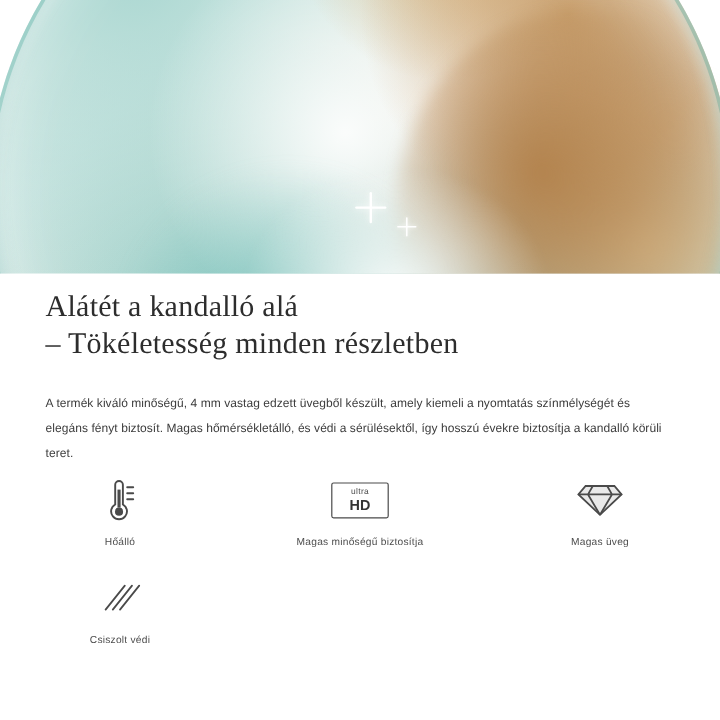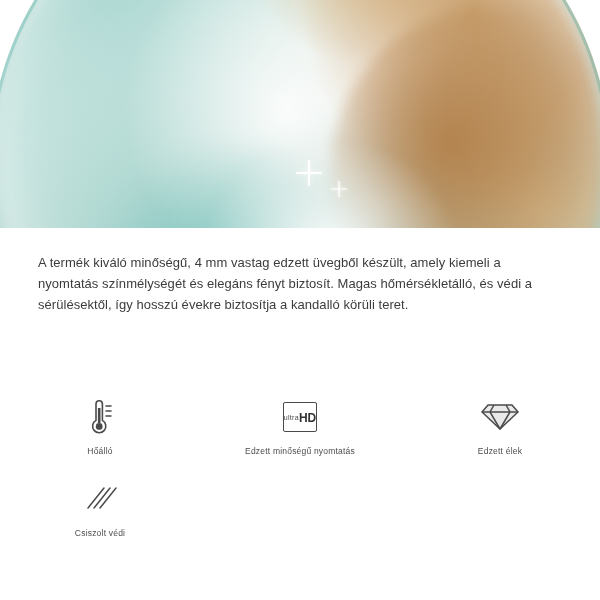"Alátét a kandalló alá" h1.headline { html: none -> <h1> <span>Alátét a kandalló alá</span> <span>– Tökéletesség minden részletben</span> </h1> }
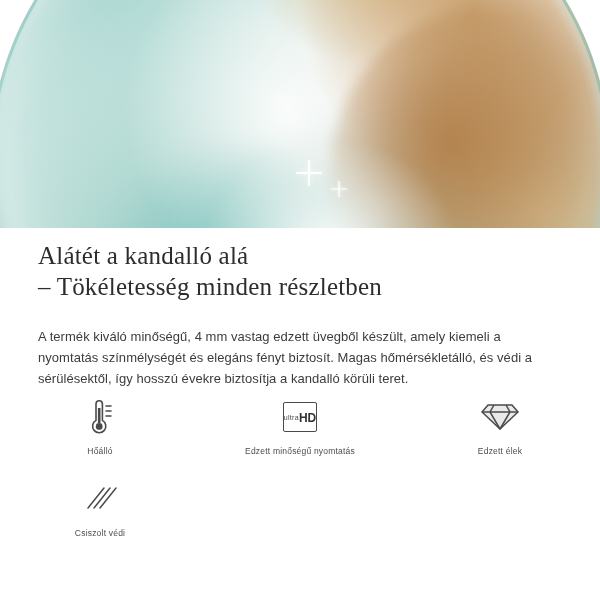"A termék kiváló minőségű, 4" .body-copy { font-size: 13px -> 10px }
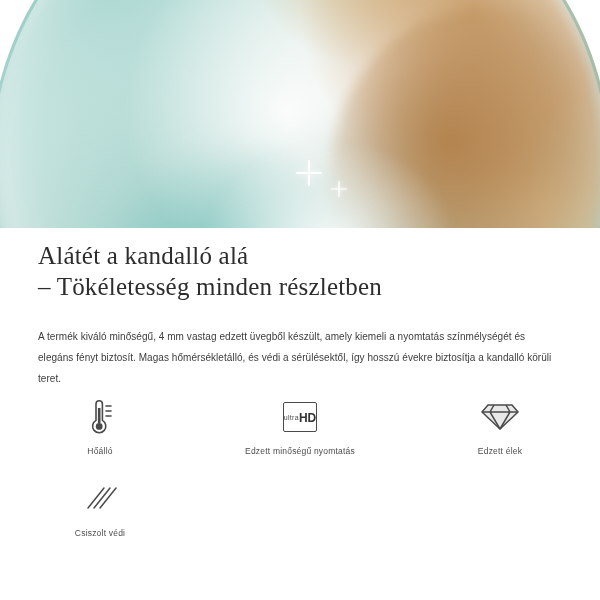"HD" .ultra-hd { flex-direction: row -> column; width: 34px -> 48px }
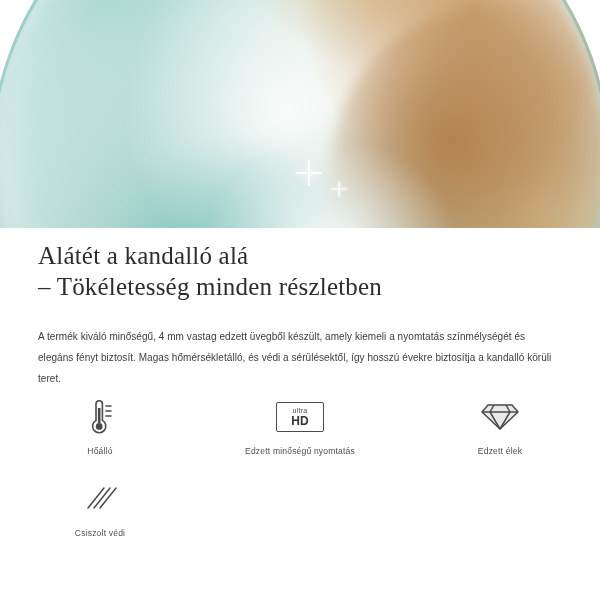"Edzett minőségű nyomtatás" div.caption { text: Edzett minőségű nyomtatás -> Magas minőségű biztosítja }
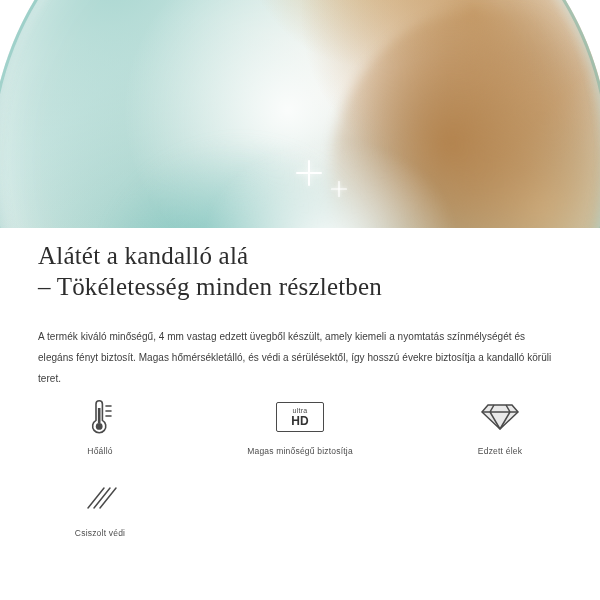"Edzett élek" div.caption { text: Edzett élek -> Magas üveg }
